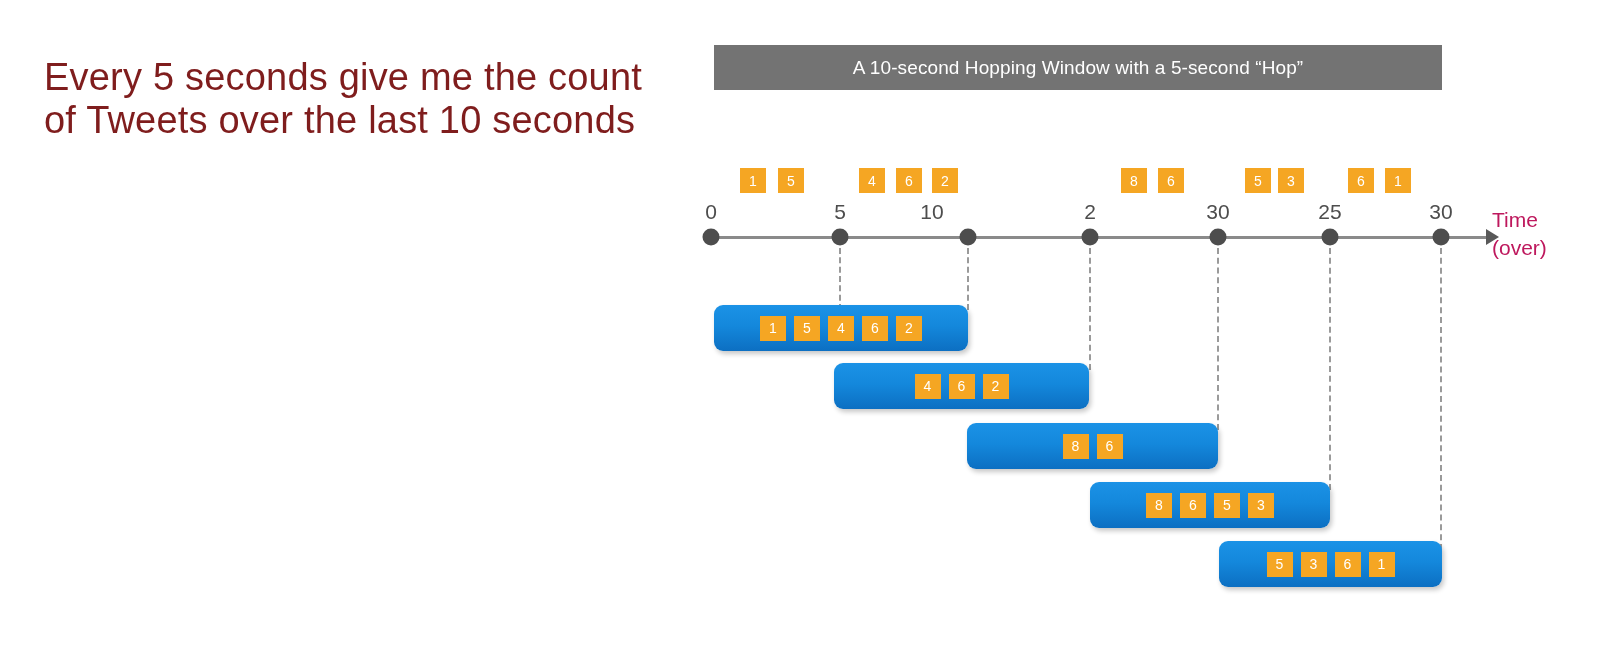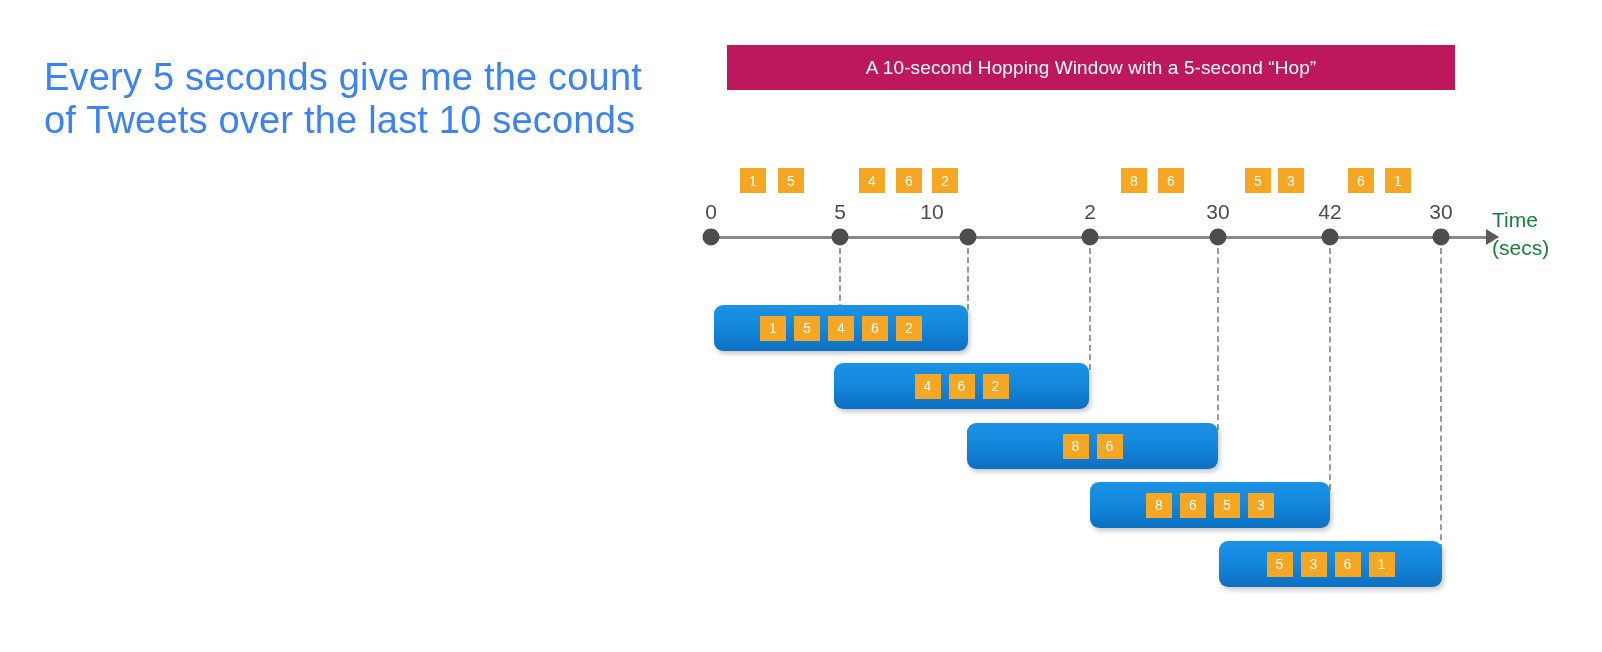"Every 5 seconds give me" #headline { color: #3b82f6 -> #7f1d1d }
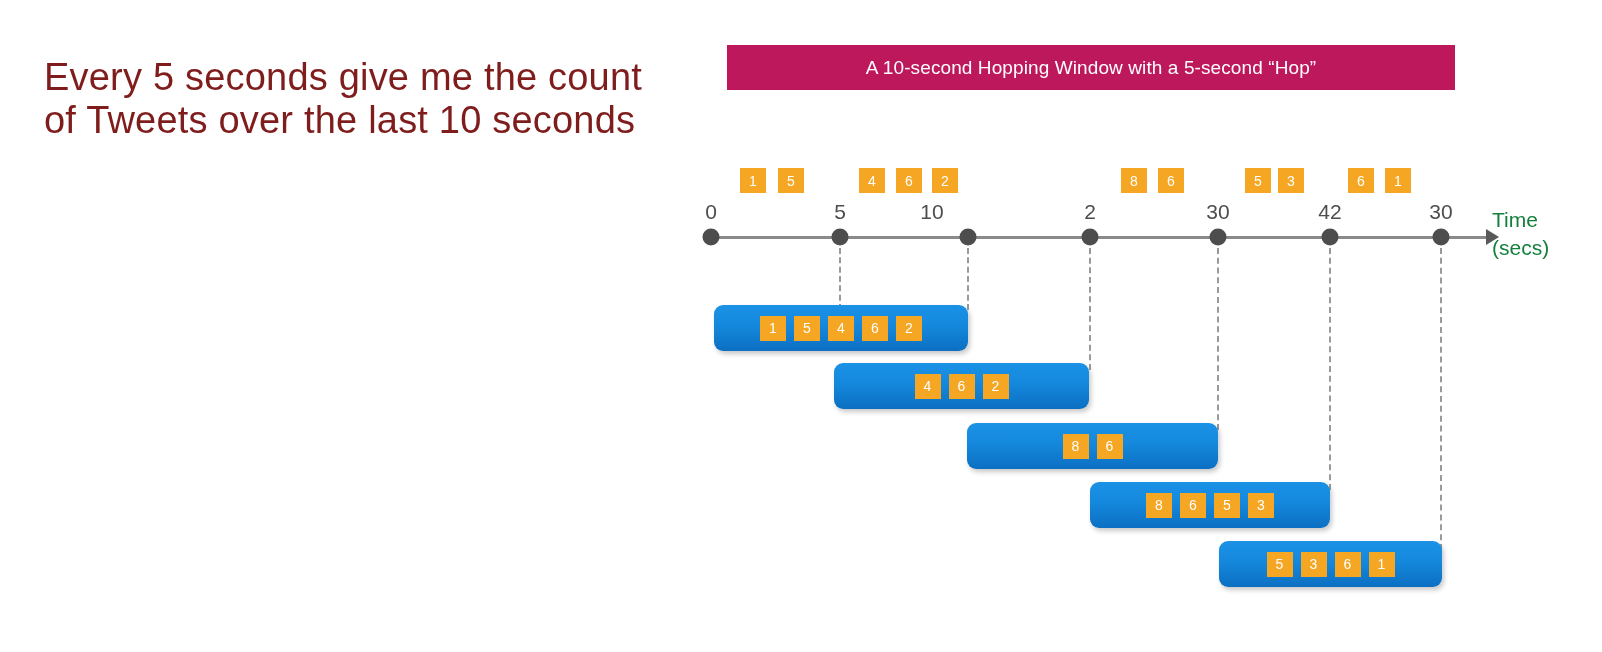"A 10-second Hopping Window with" #banner { background: #be185d -> #737373; margin-left: 13px -> none }
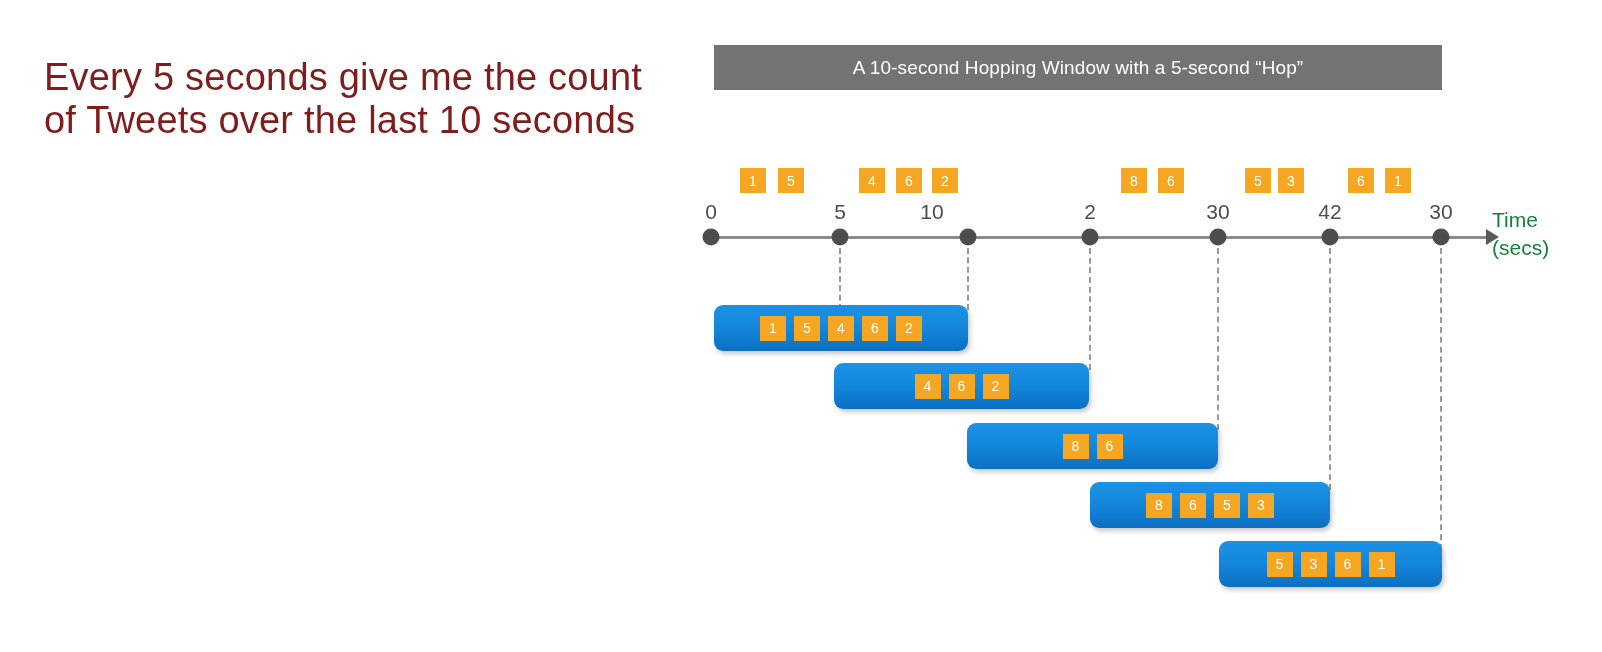"42" div.tick-label { text: 42 -> 25 }
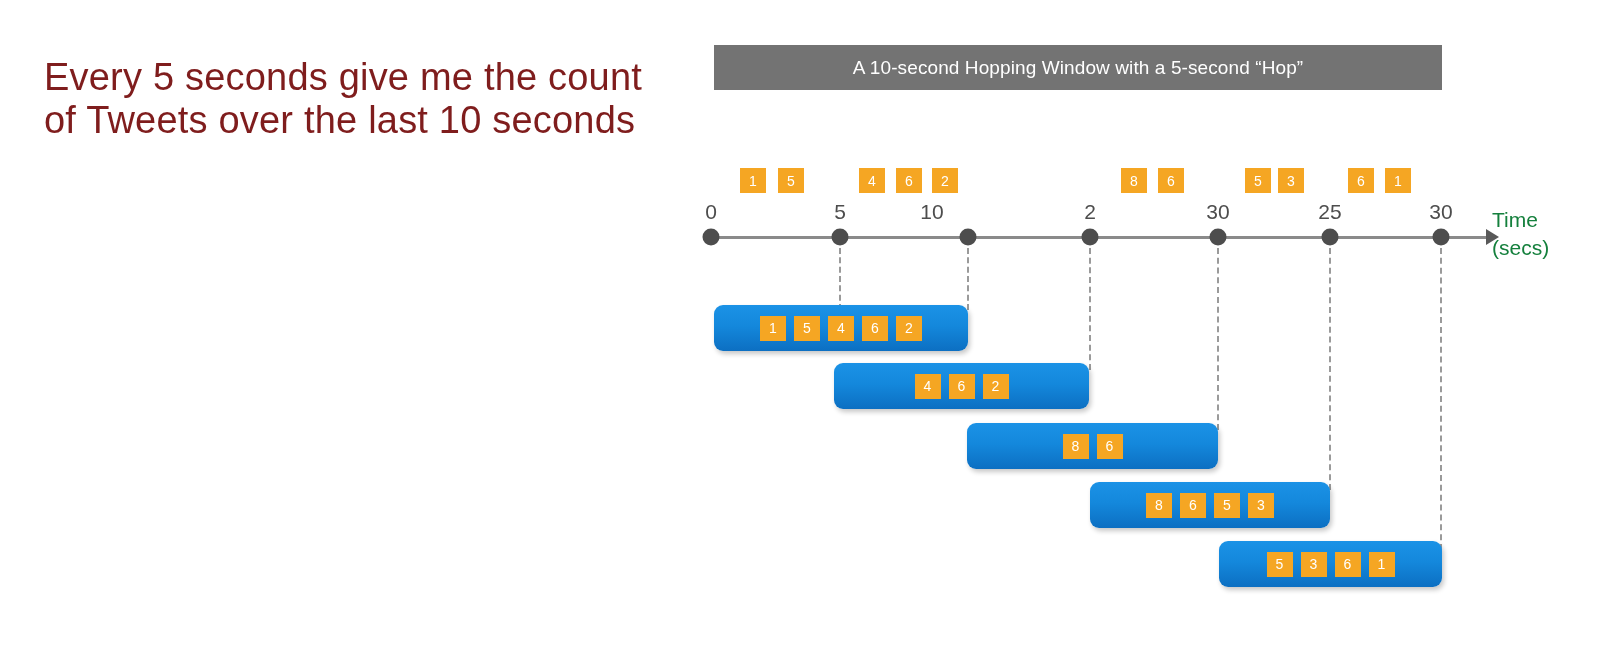"Time" .axis-caption { color: #15803d -> #be185d }
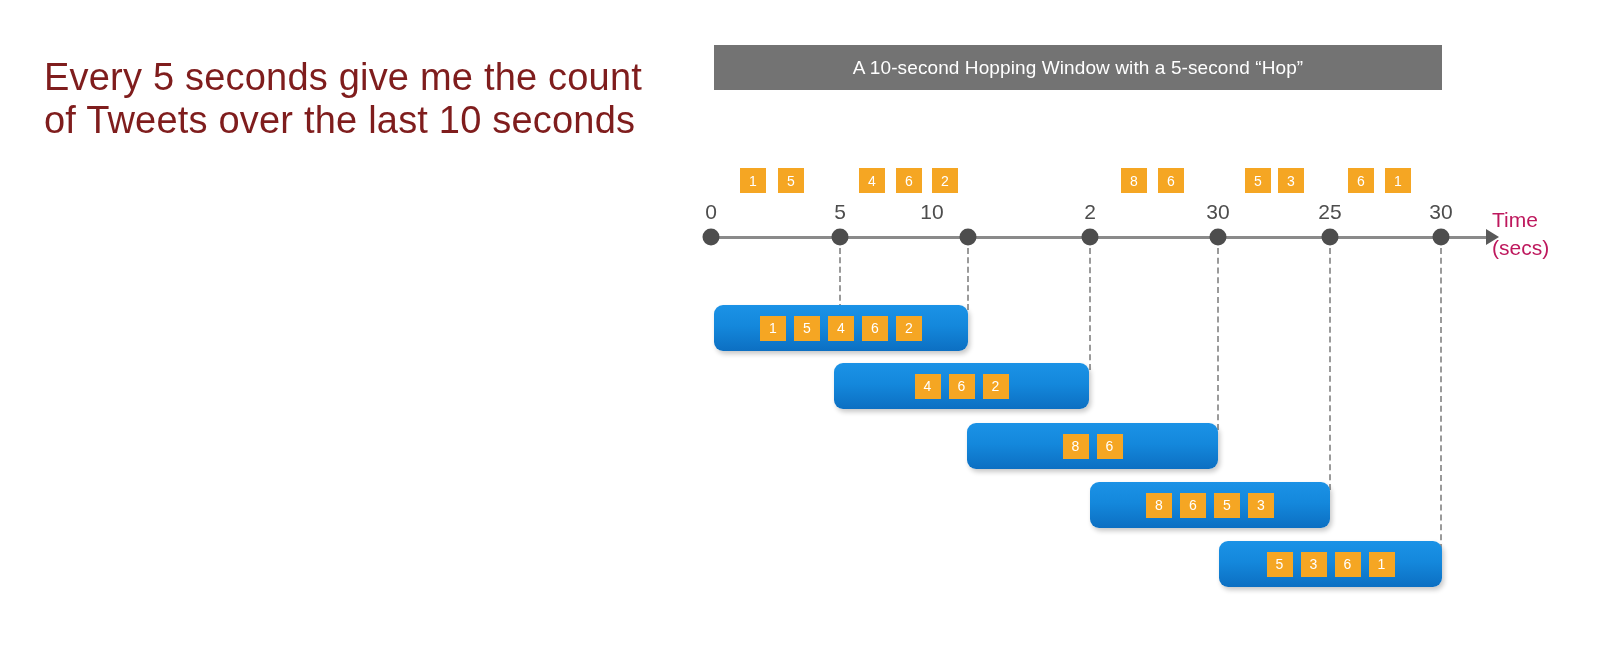"(secs)" div { text: secs -> over }
